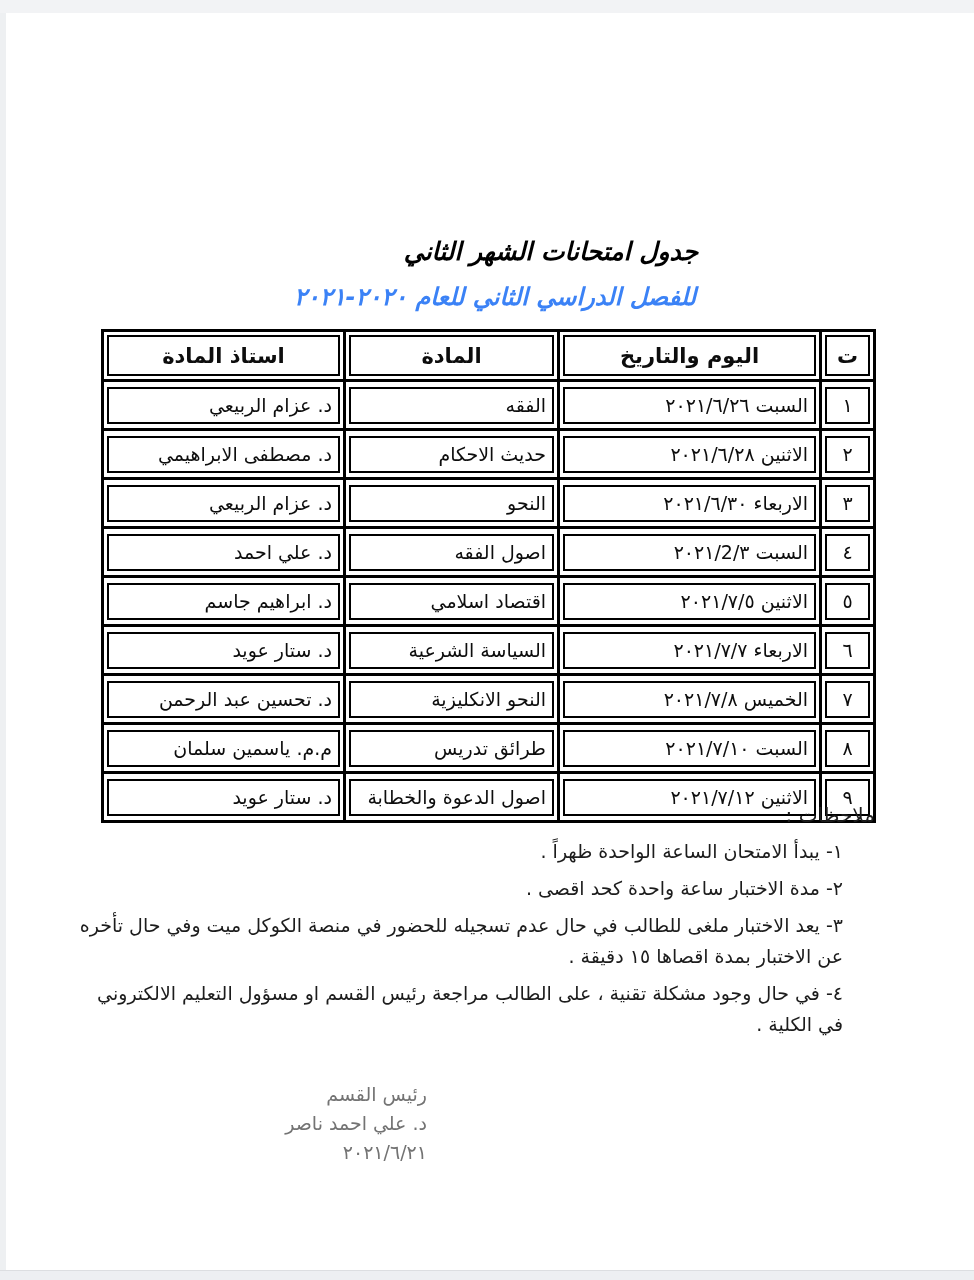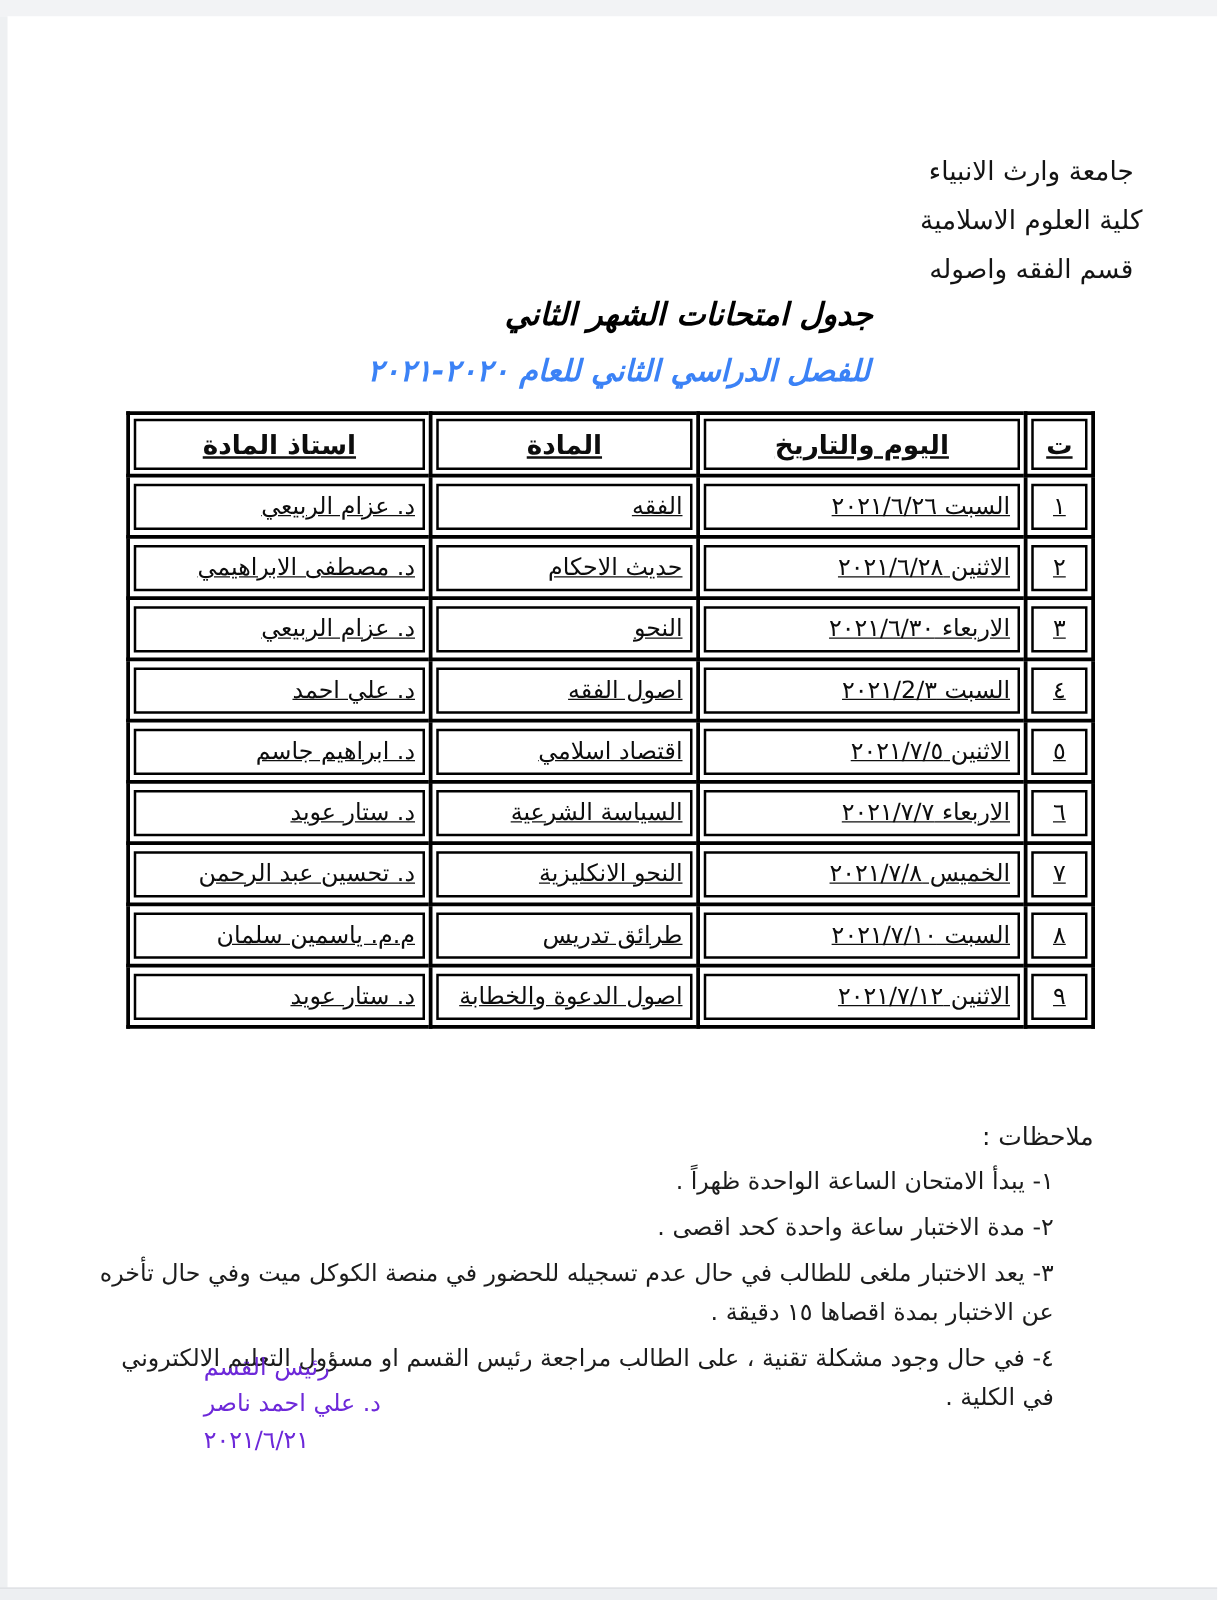"جامعة وارث الانبياء" div.org { html: <div> <div>جامعة وارث الانبياء</div> <div>كلية العلوم الاسلامية</div> <div>قسم الفقه واصوله</div> </div> -> none }
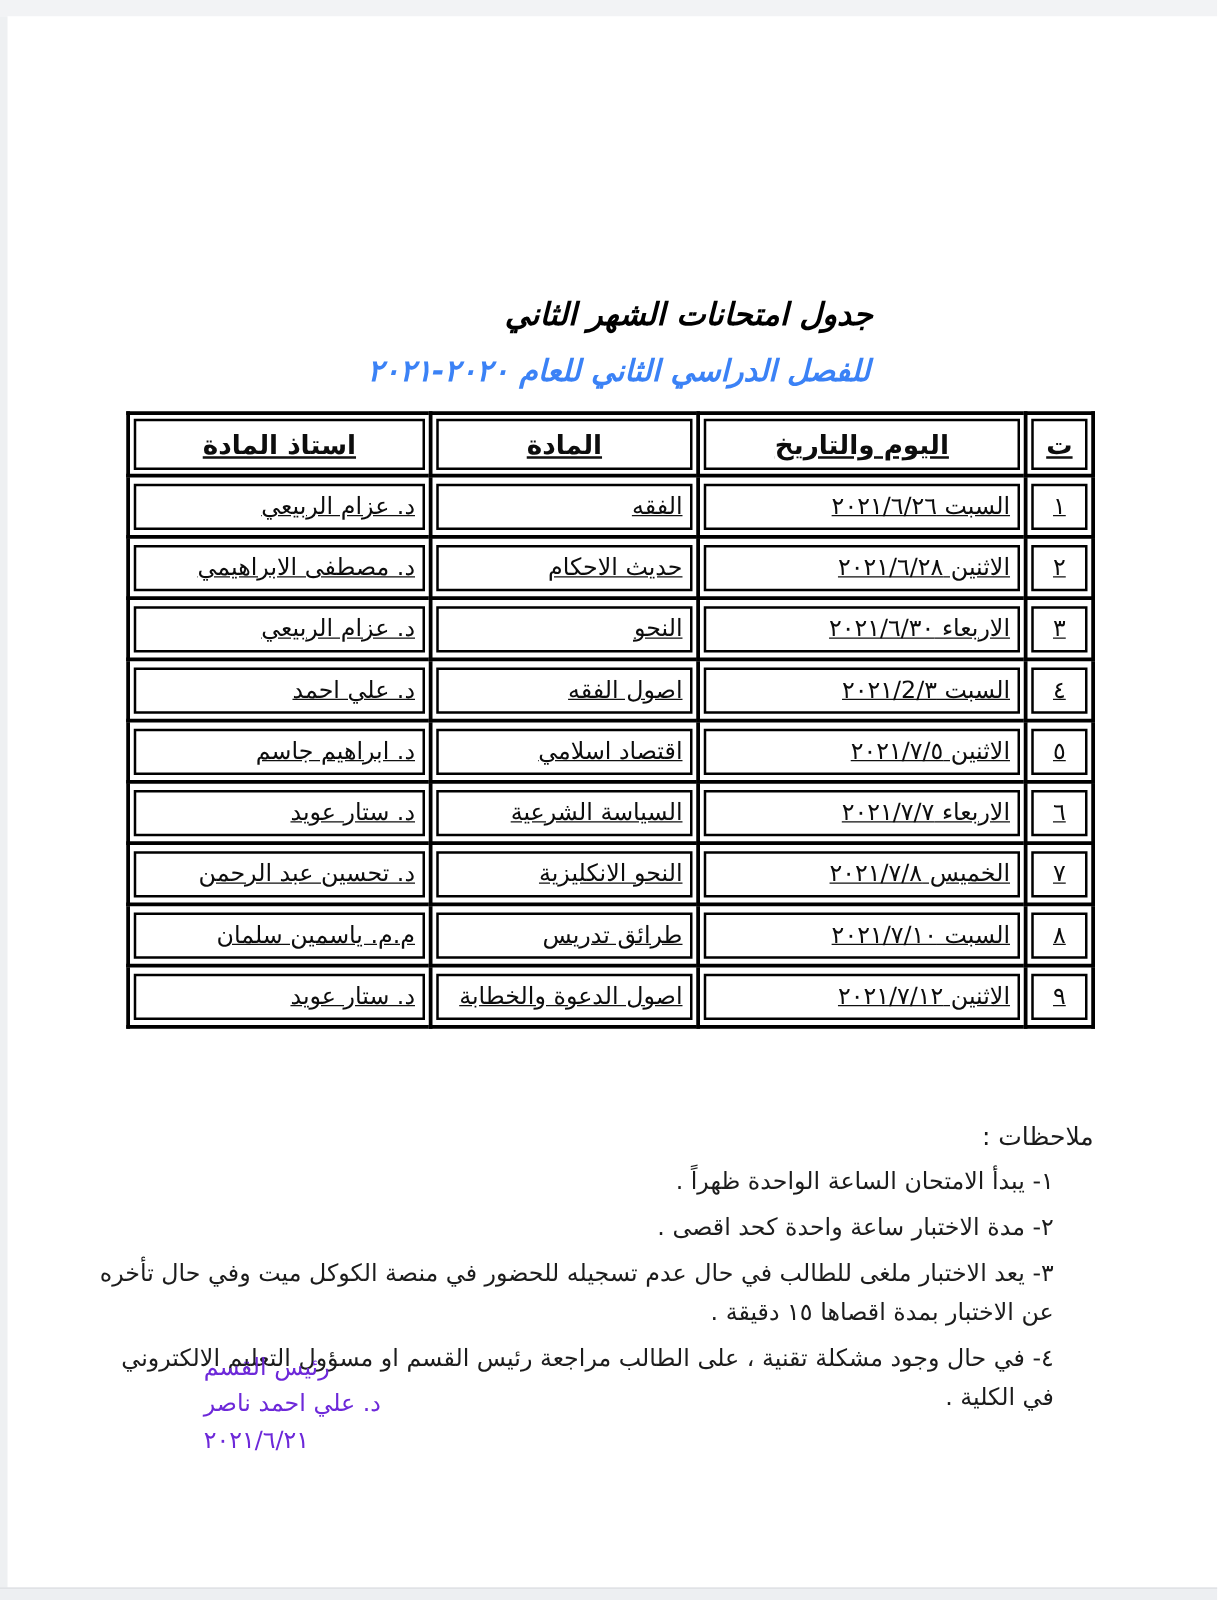"استاذ المادة" .exam-table td, .exam-table th { text-decoration: underline -> none }
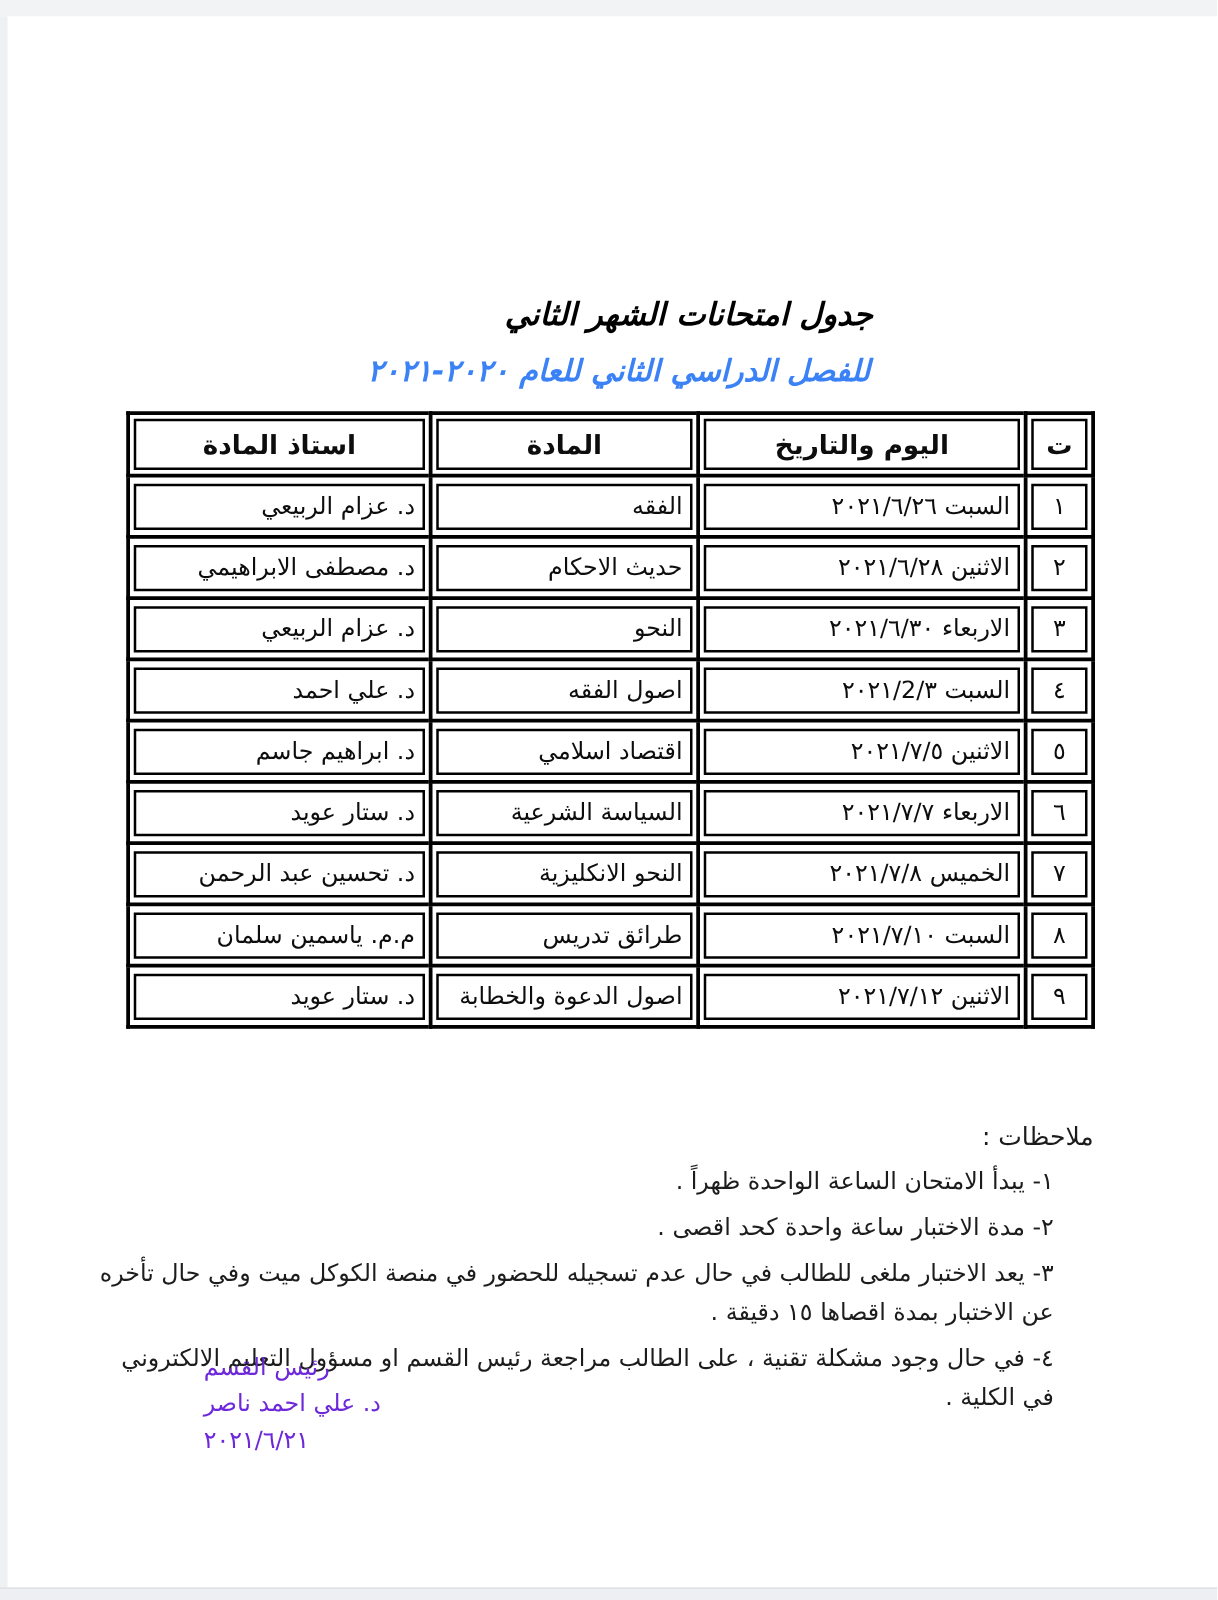"ملاحظات :" .notes { top: 894px -> 800px }
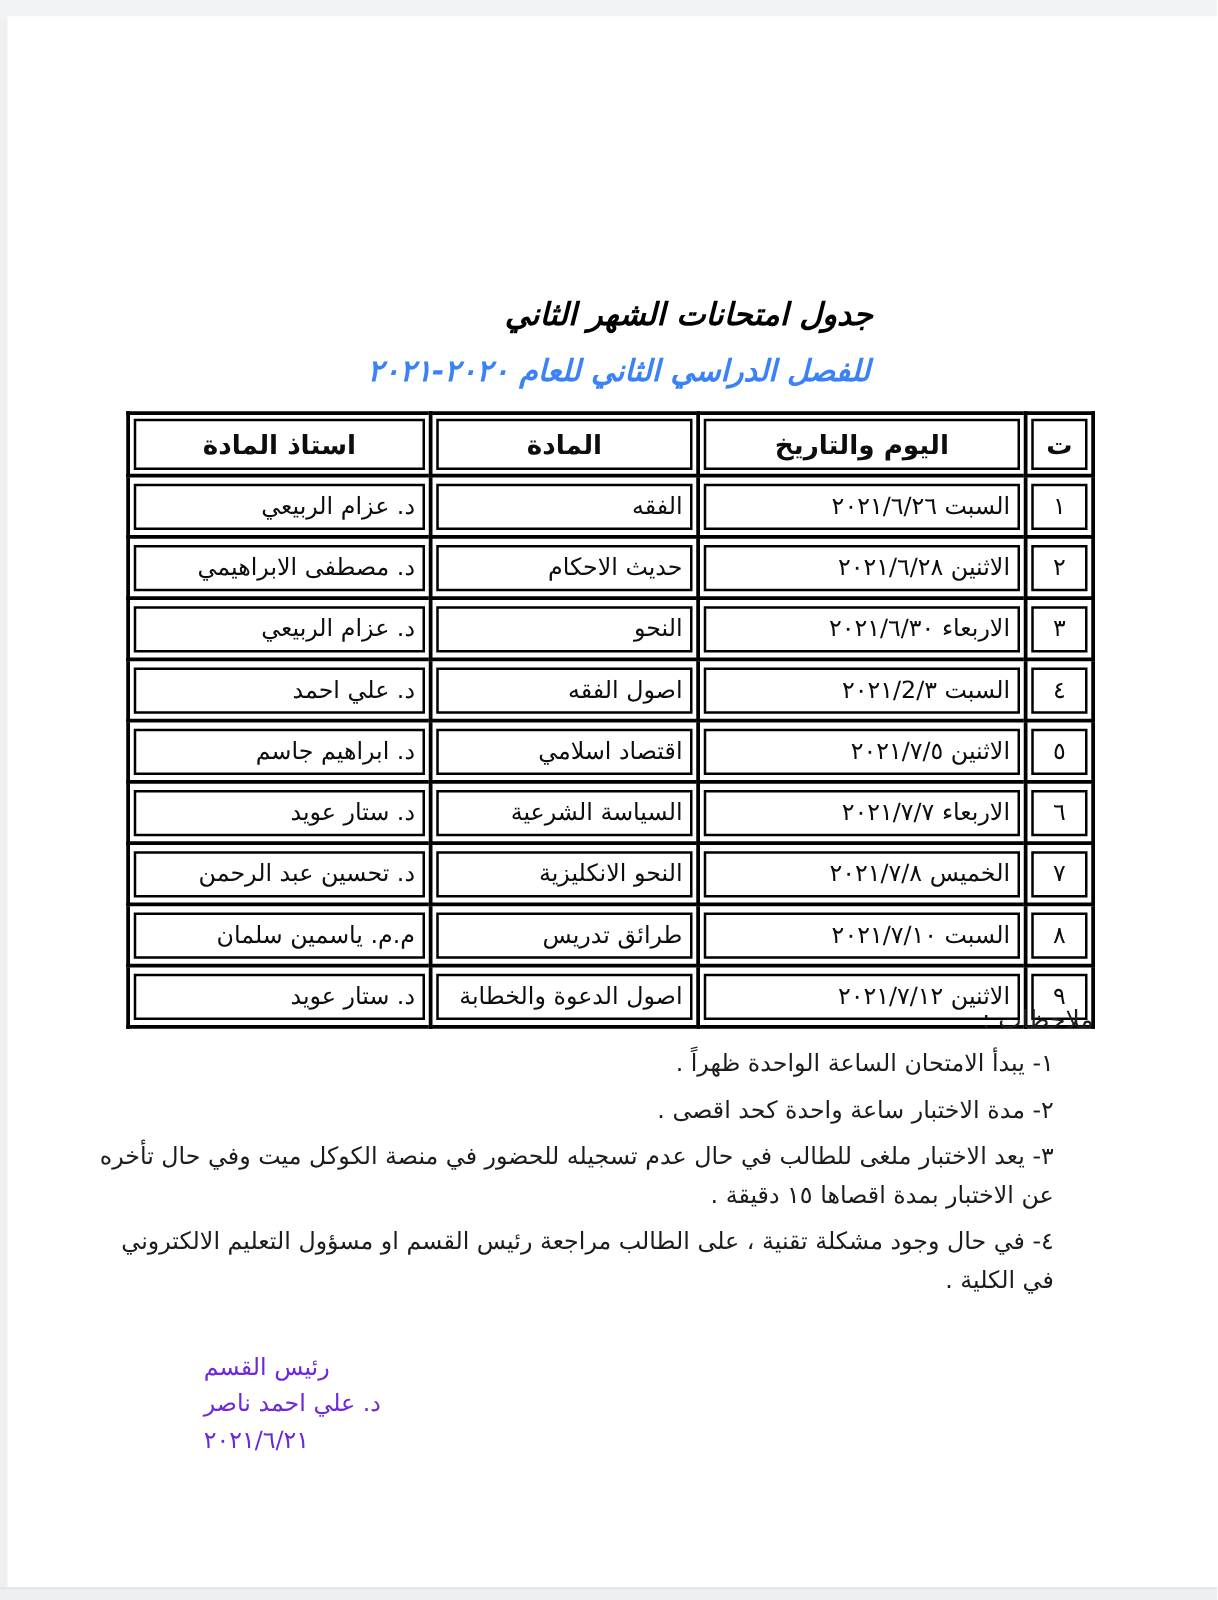"رئيس القسم" .signature { color: #6d28d9 -> #737373; text-align: left -> right }
